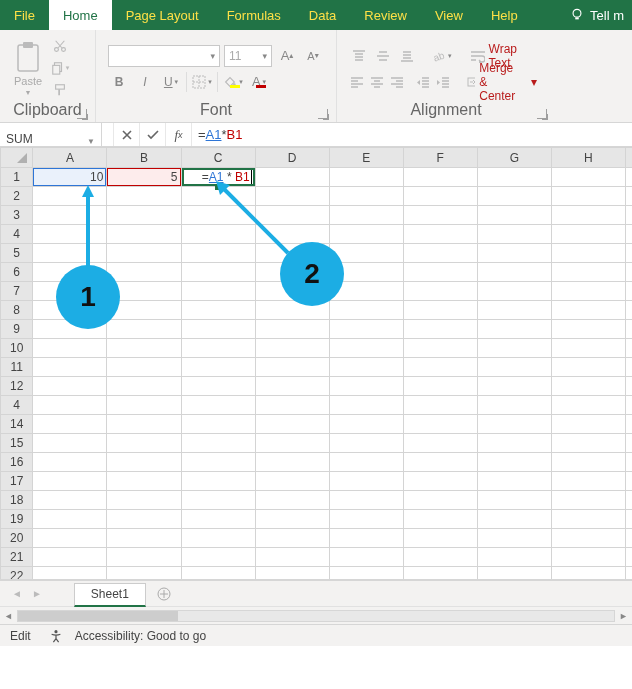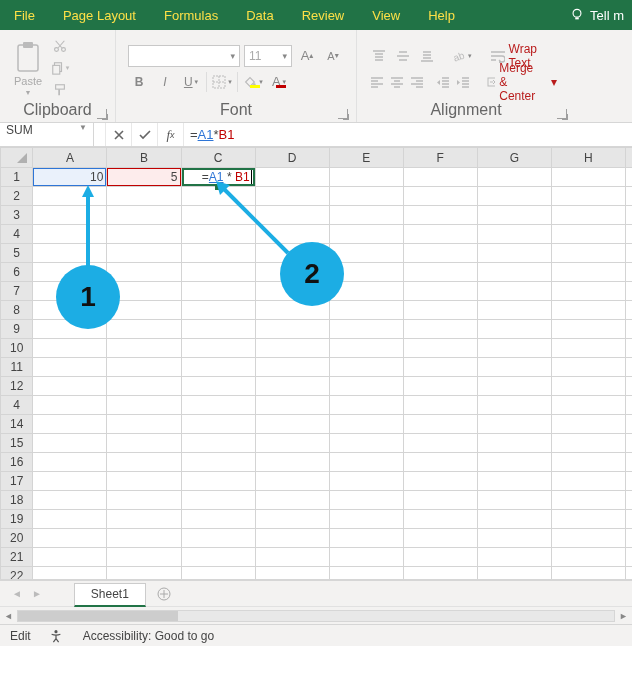"Home" div.tab { html: none -> <div>Home</div> }
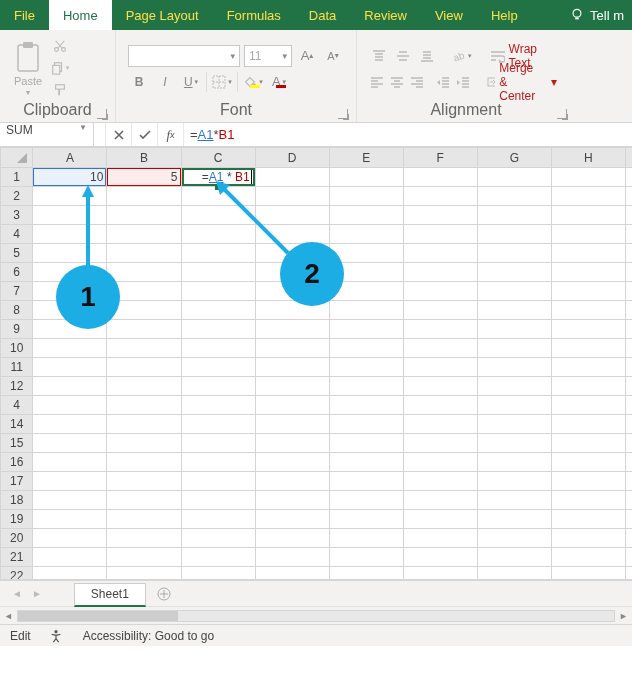"Paste" div.rgroup { width: 116px -> 96px }
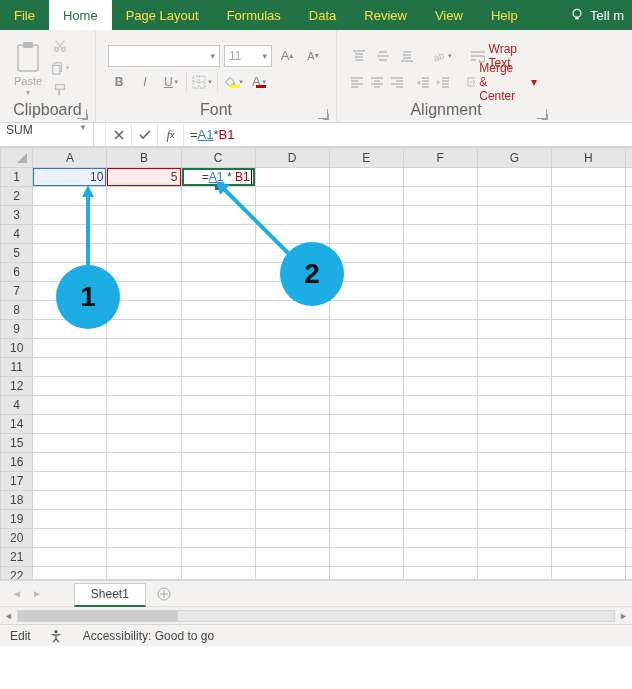"SUM" .namebox { align-items: flex-start -> flex-end; width: 94px -> 102px }
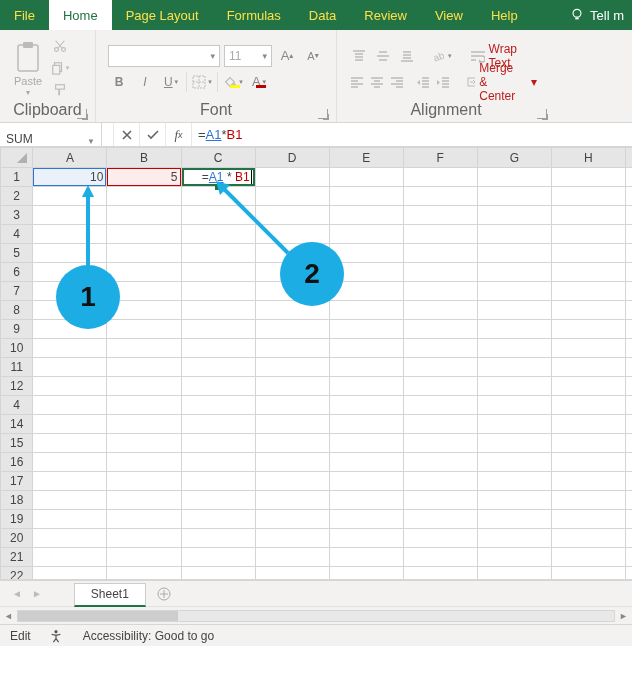"Accessibility: Good to go" .acc { gap: 20px -> 12px }
